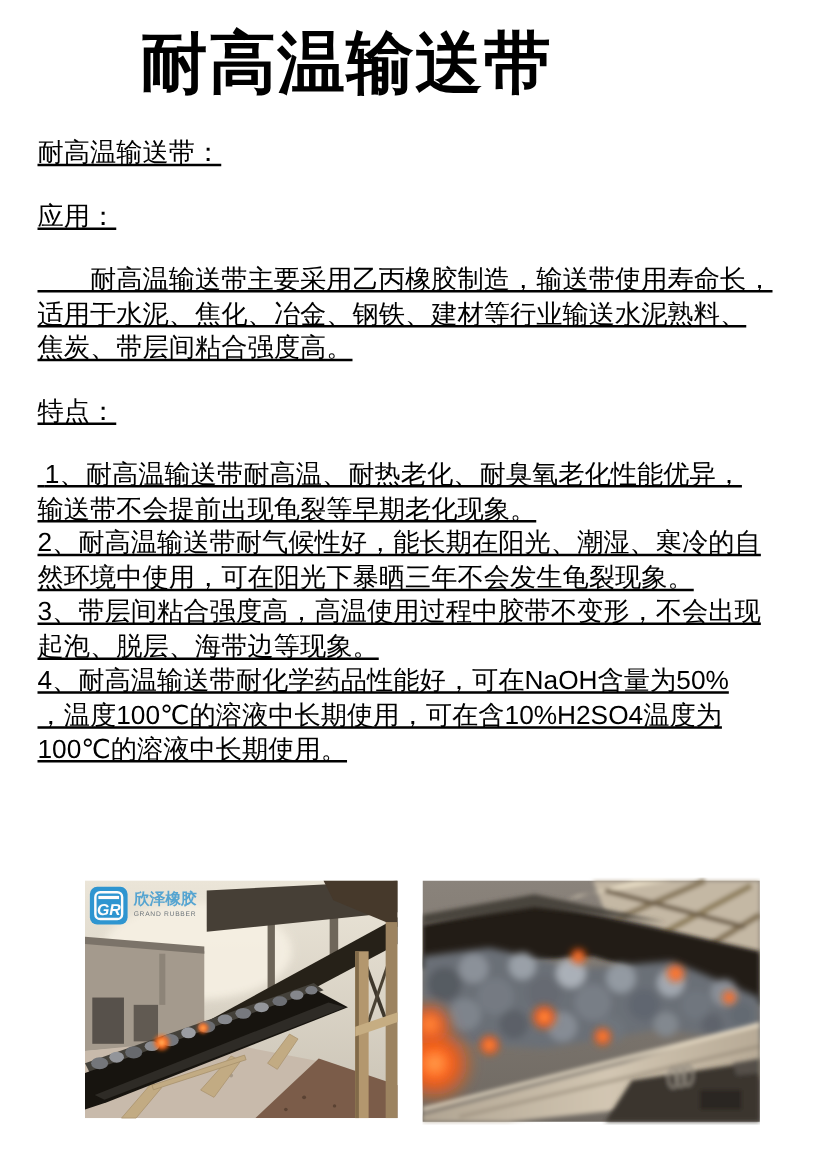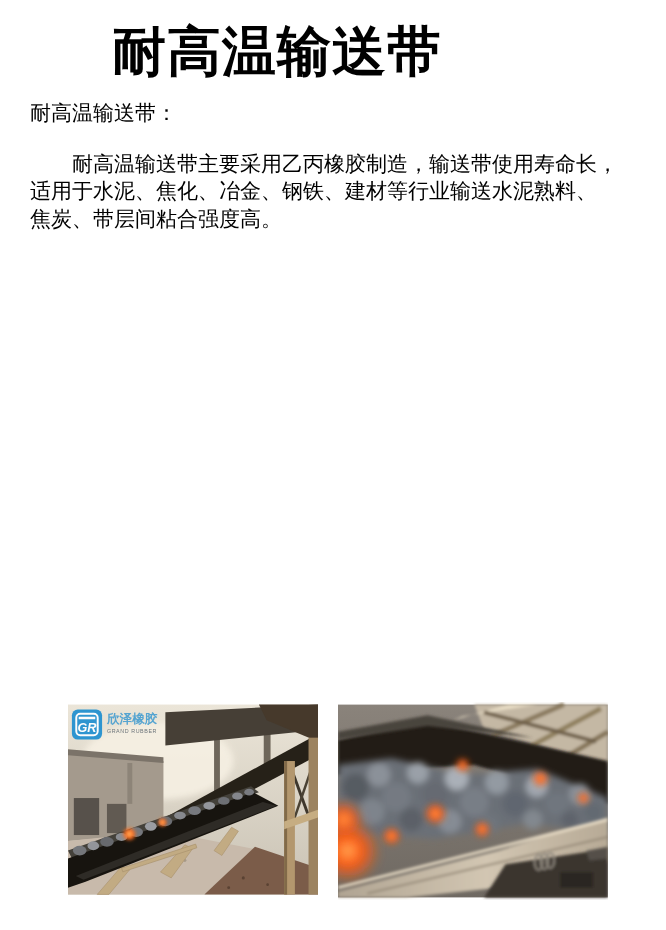"耐高温输送带：" .doc-body p { margin: 2px 0 23px 0 -> 12px 0 23px 0; text-decoration: none -> underline }
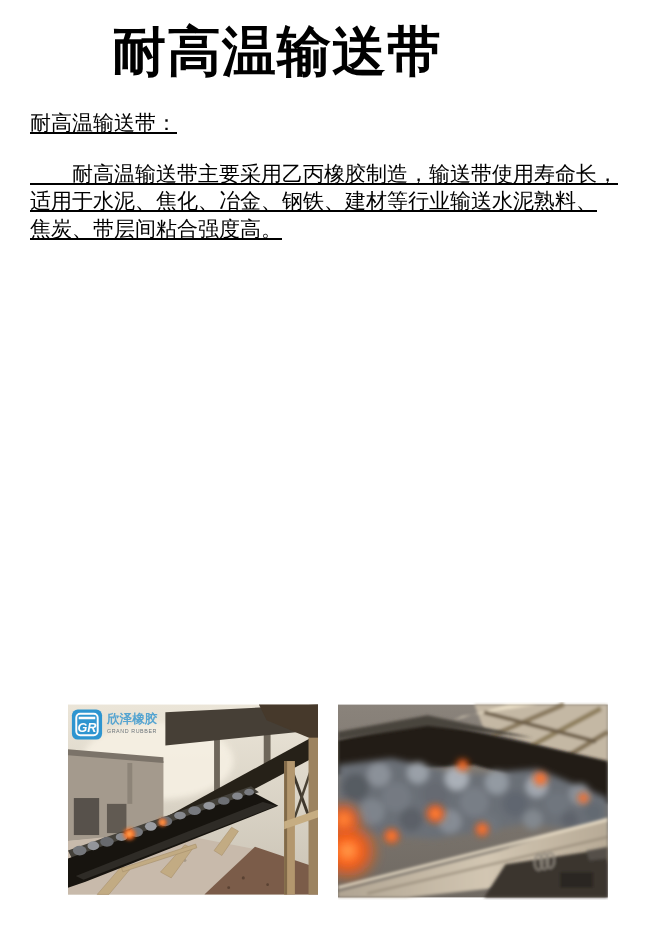"应用：" p { html: none -> <p>应用：</p> }
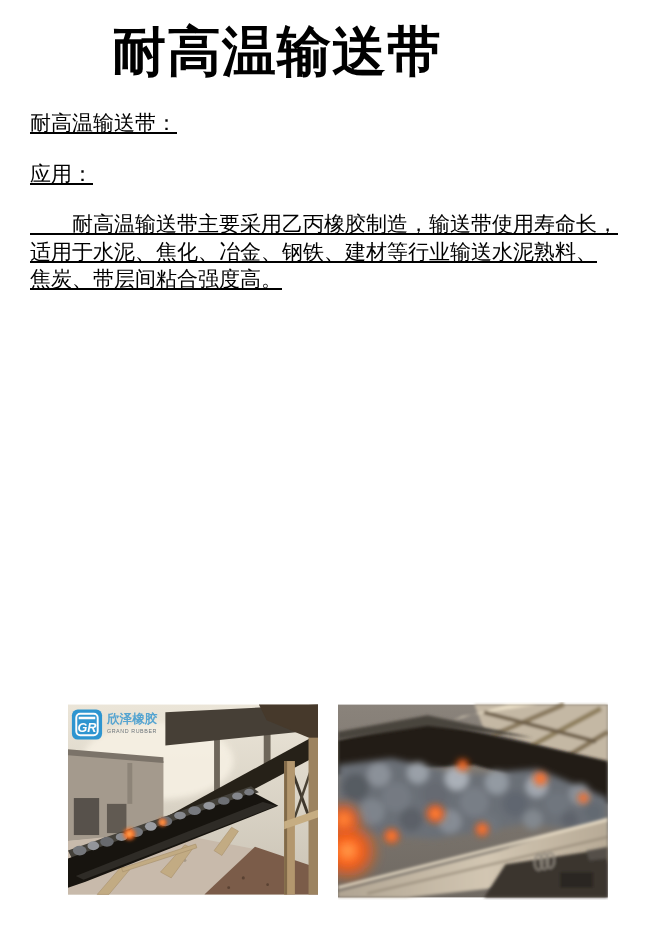"特点：" p { html: none -> <p>特点：</p> }
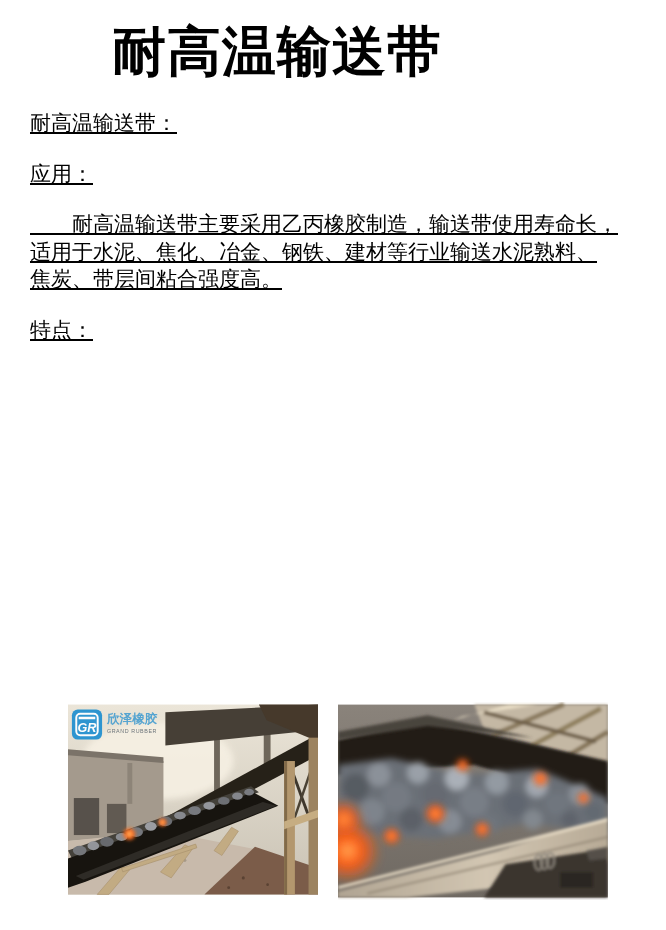"1、耐高温输送带耐高温、耐热老化、耐臭氧老化性能优异，" p { html: none -> <p> 1、耐高温输送带耐高温、耐热老化、耐臭氧老化性能优异， 输送带不会提前出现龟裂等早期老化现象。 2、耐高温输送带耐气候性好，能长期在阳光、潮湿、寒冷的自 然环境中使用，可在阳光下暴晒三年不会发生龟裂现象。 3、带层间粘合强度高，高温使用过程中胶带不变形，不会出现 起泡、脱层、海带边等现象。 4、耐高温输送带耐化学药品性能好，可在NaOH含量为50% ，温度100℃的溶液中长期使用，可在含10%H2SO4温度为 100℃的溶液中长期使用。</p> }
